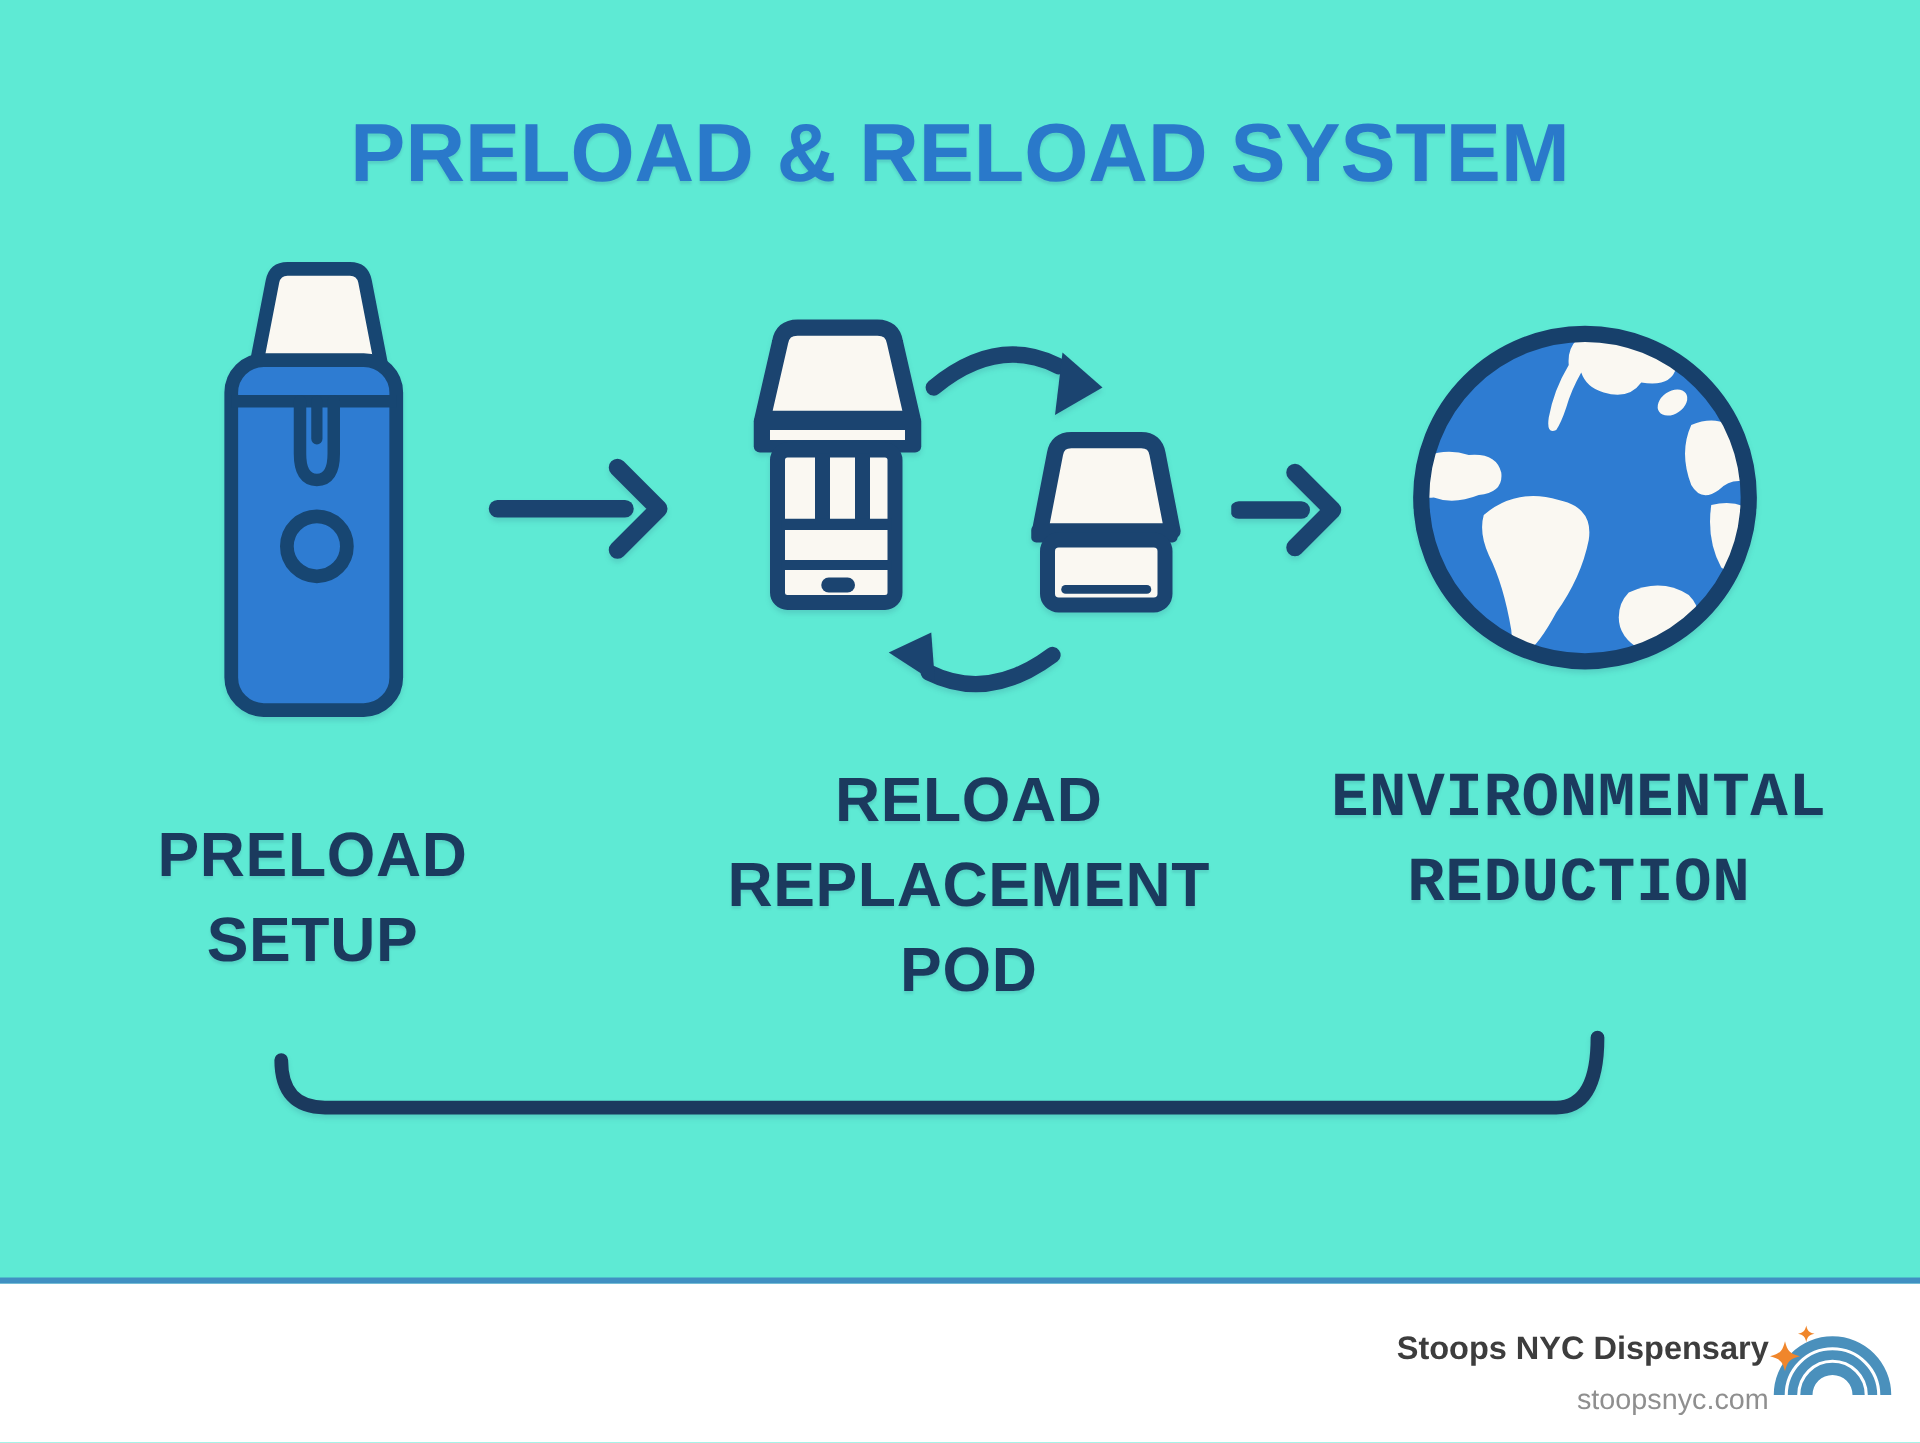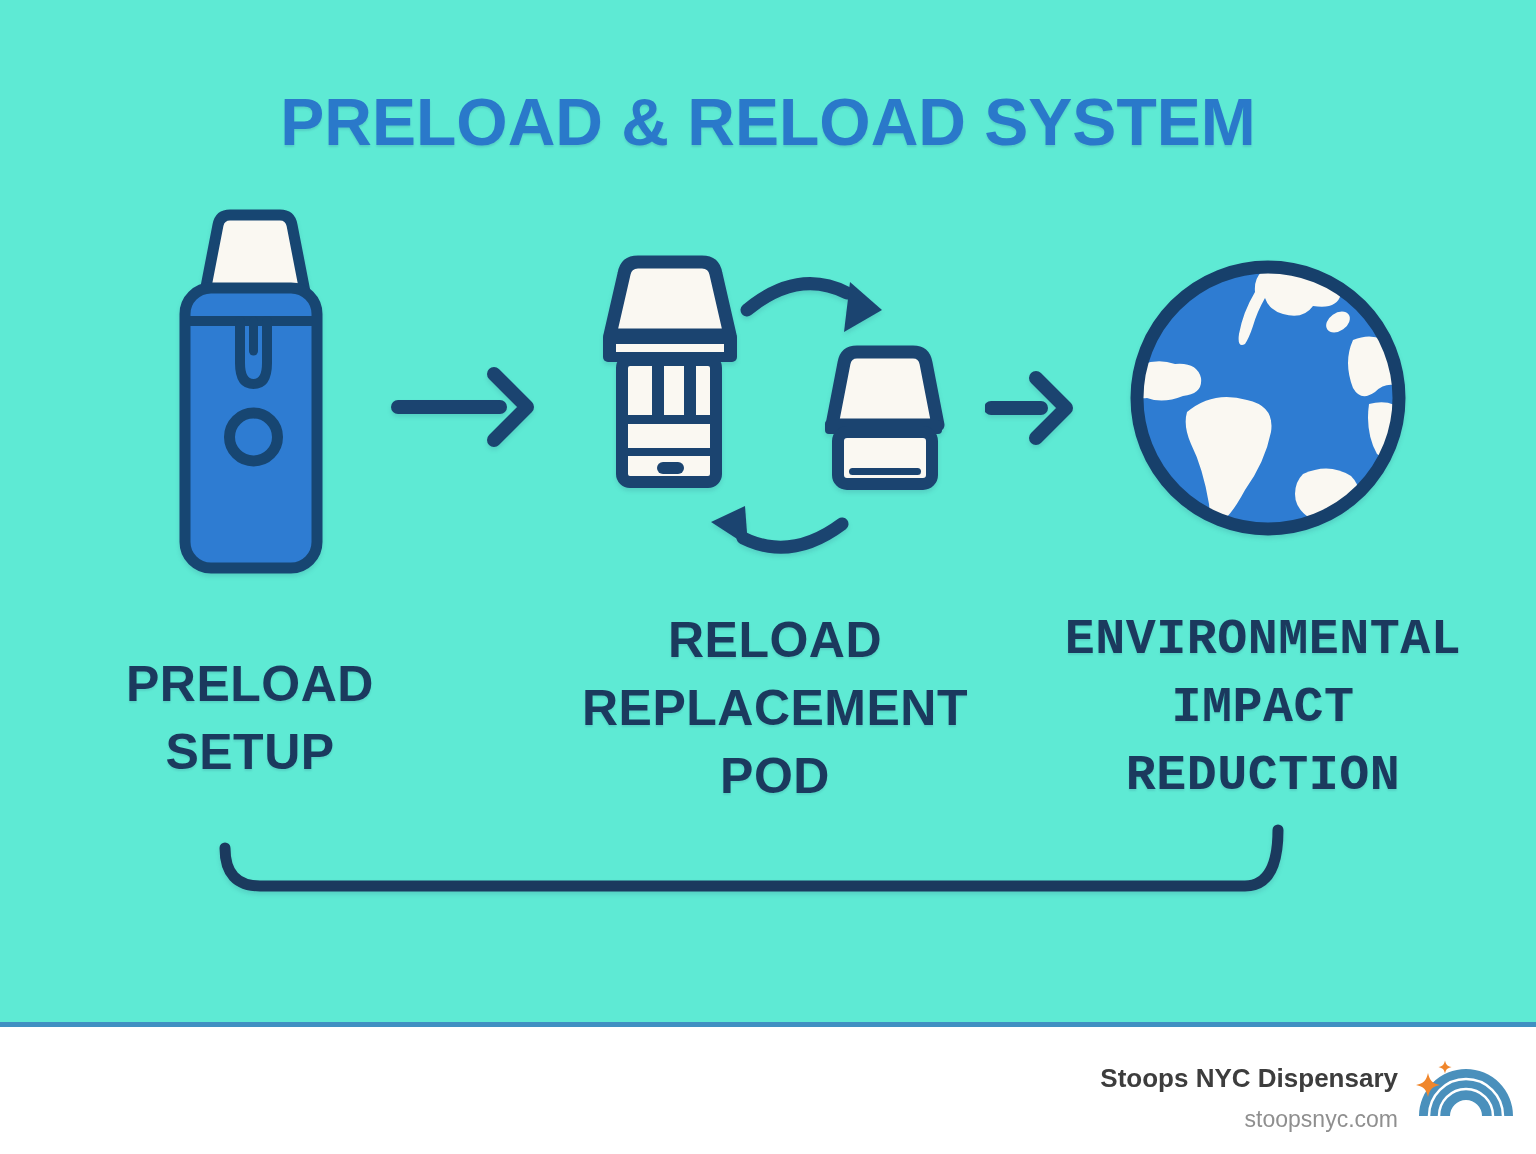"IMPACT" span { html: <span>IMPACT</span> -> none }
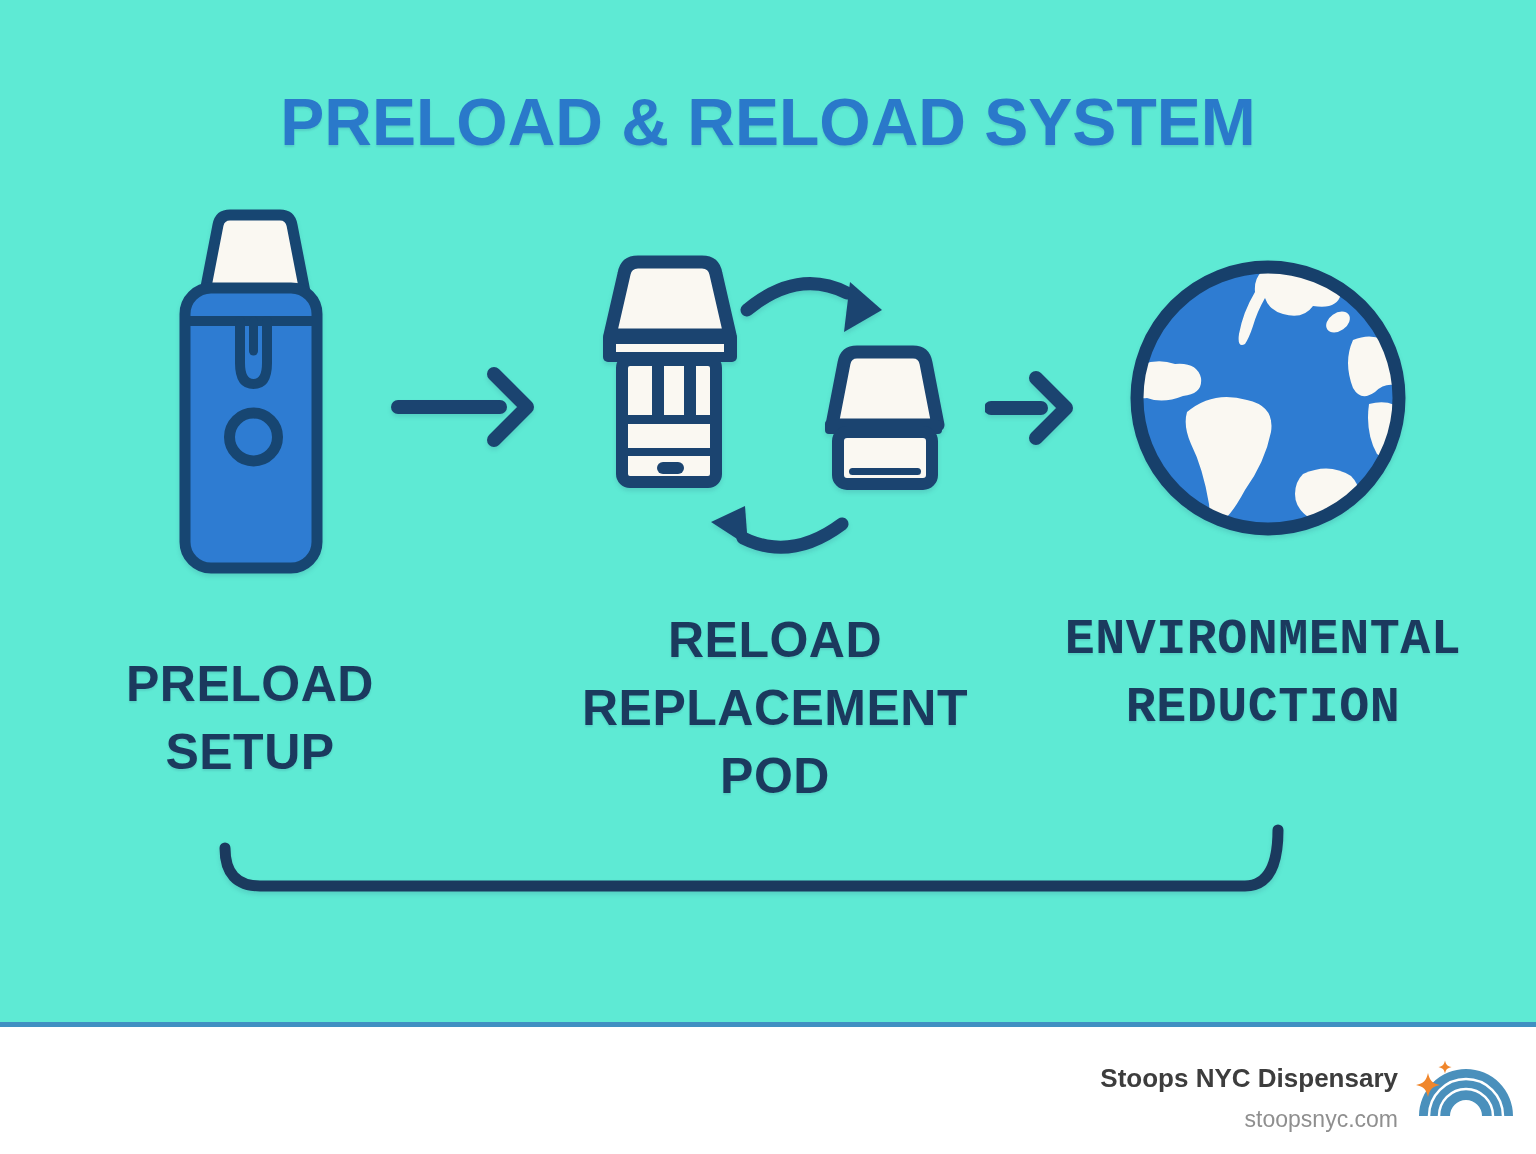"Stoops NYC Dispensary" .footer-text { right: 138px -> 121px }
